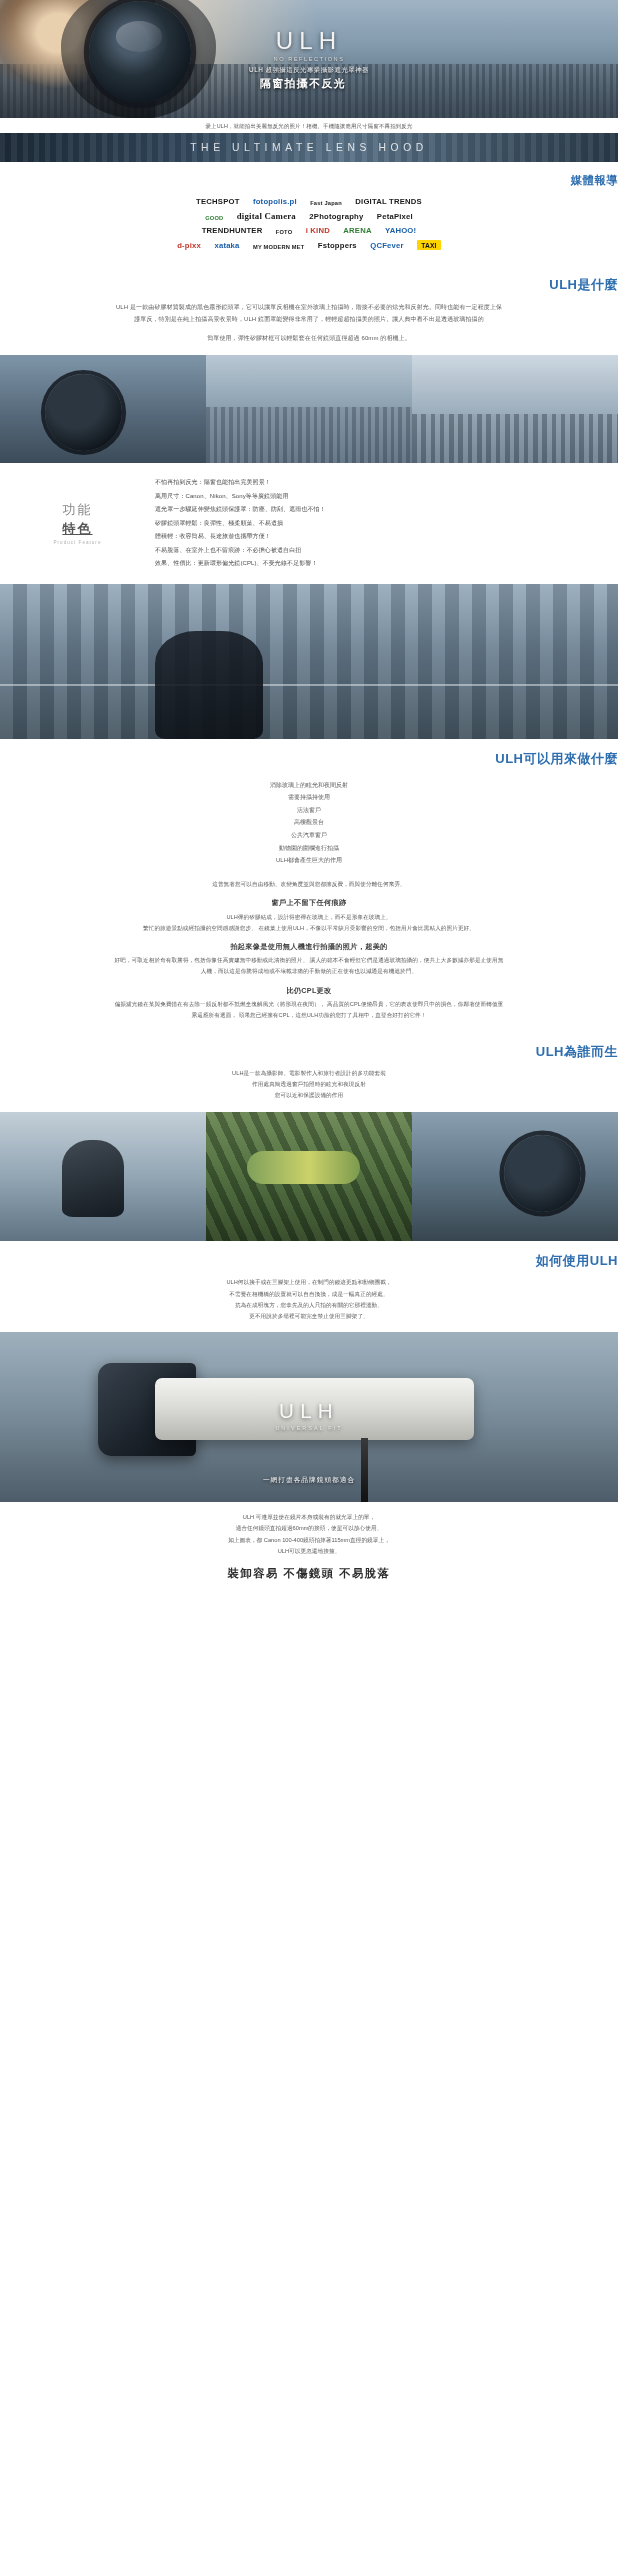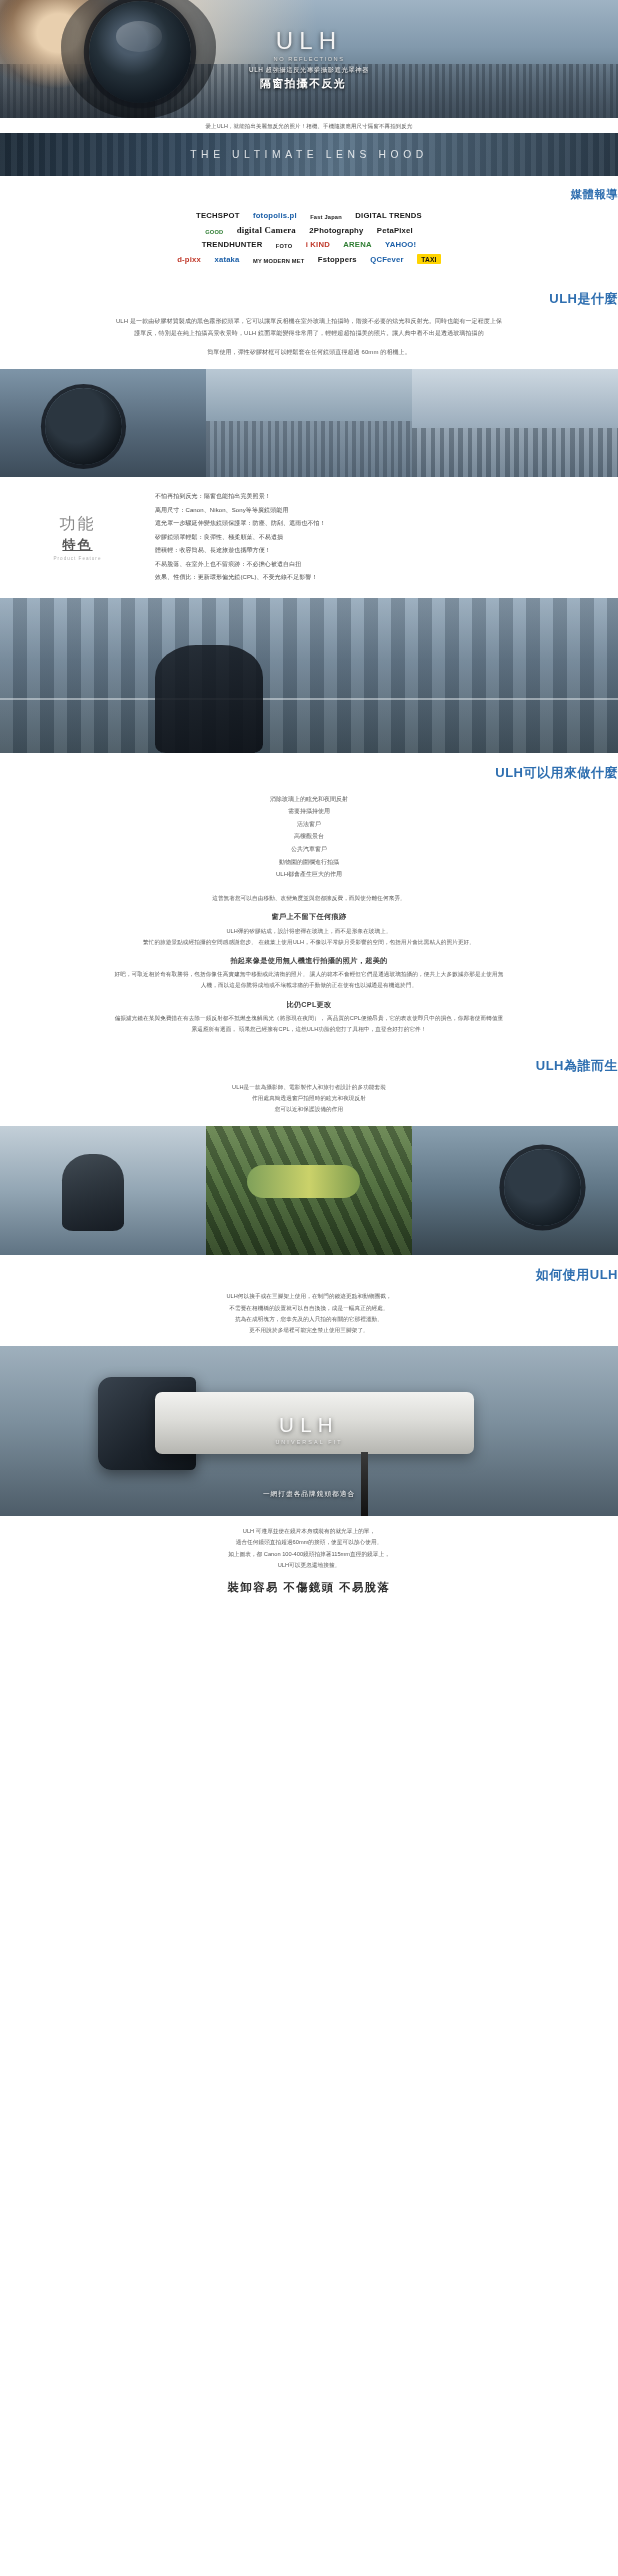"THE ULTIMATE LENS HOOD" .banner { height: 43px -> 29px }
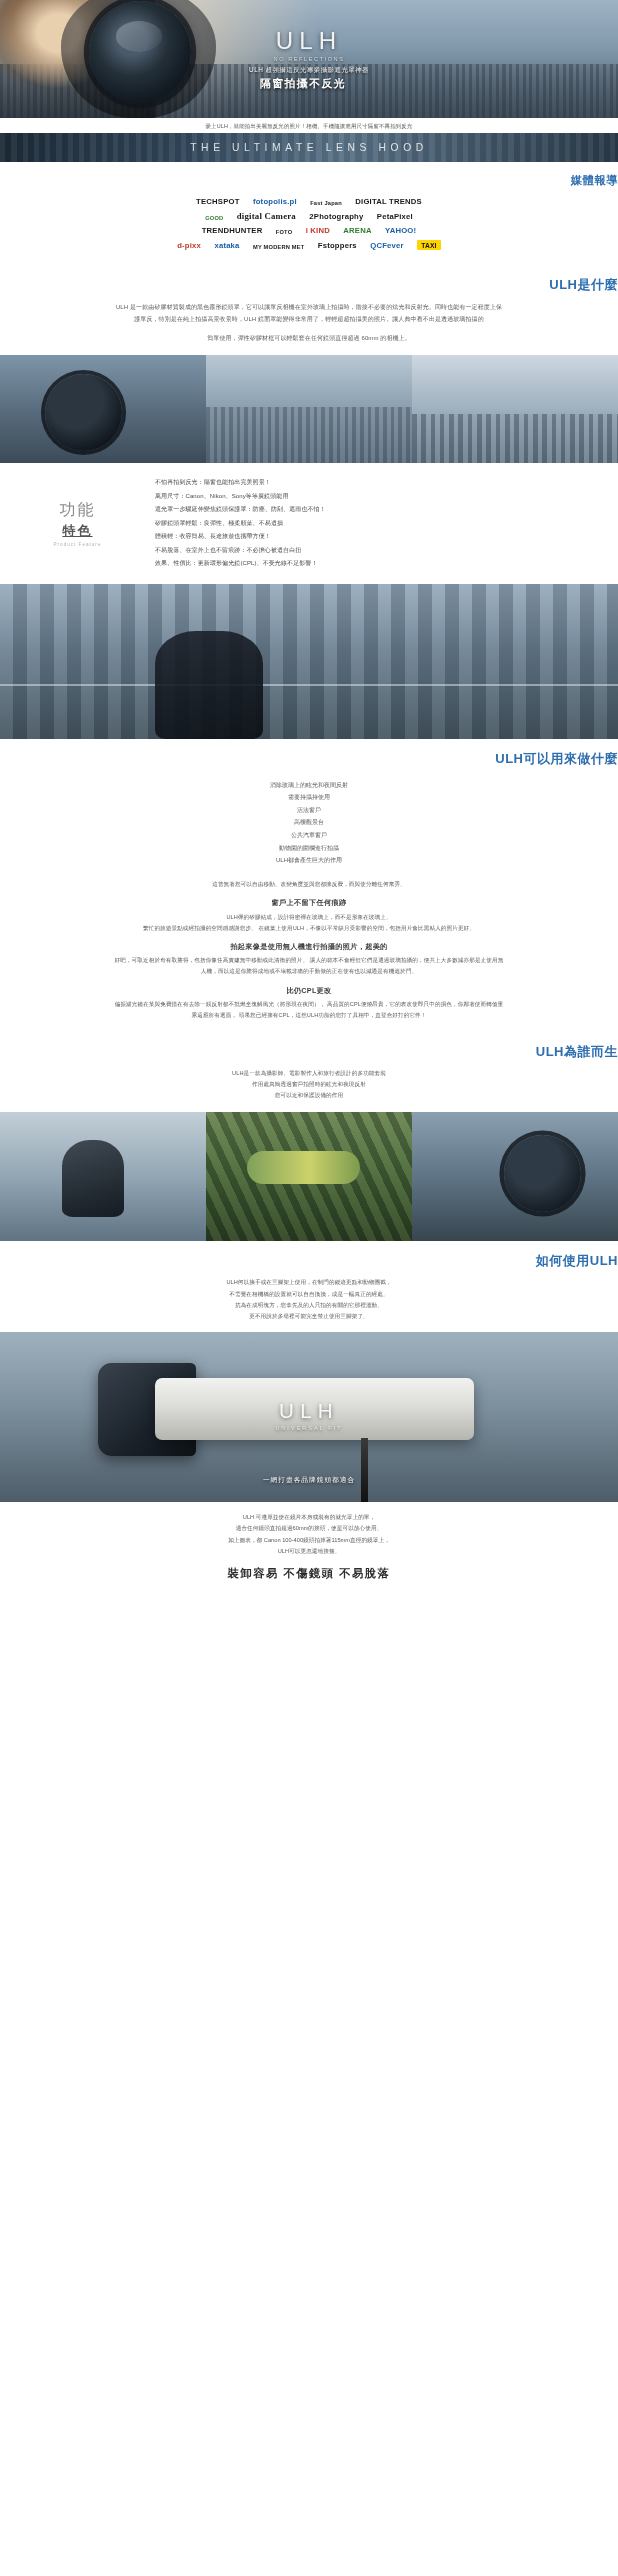"功能" .feature-left .f1 { font-size: 16px -> 13px }
